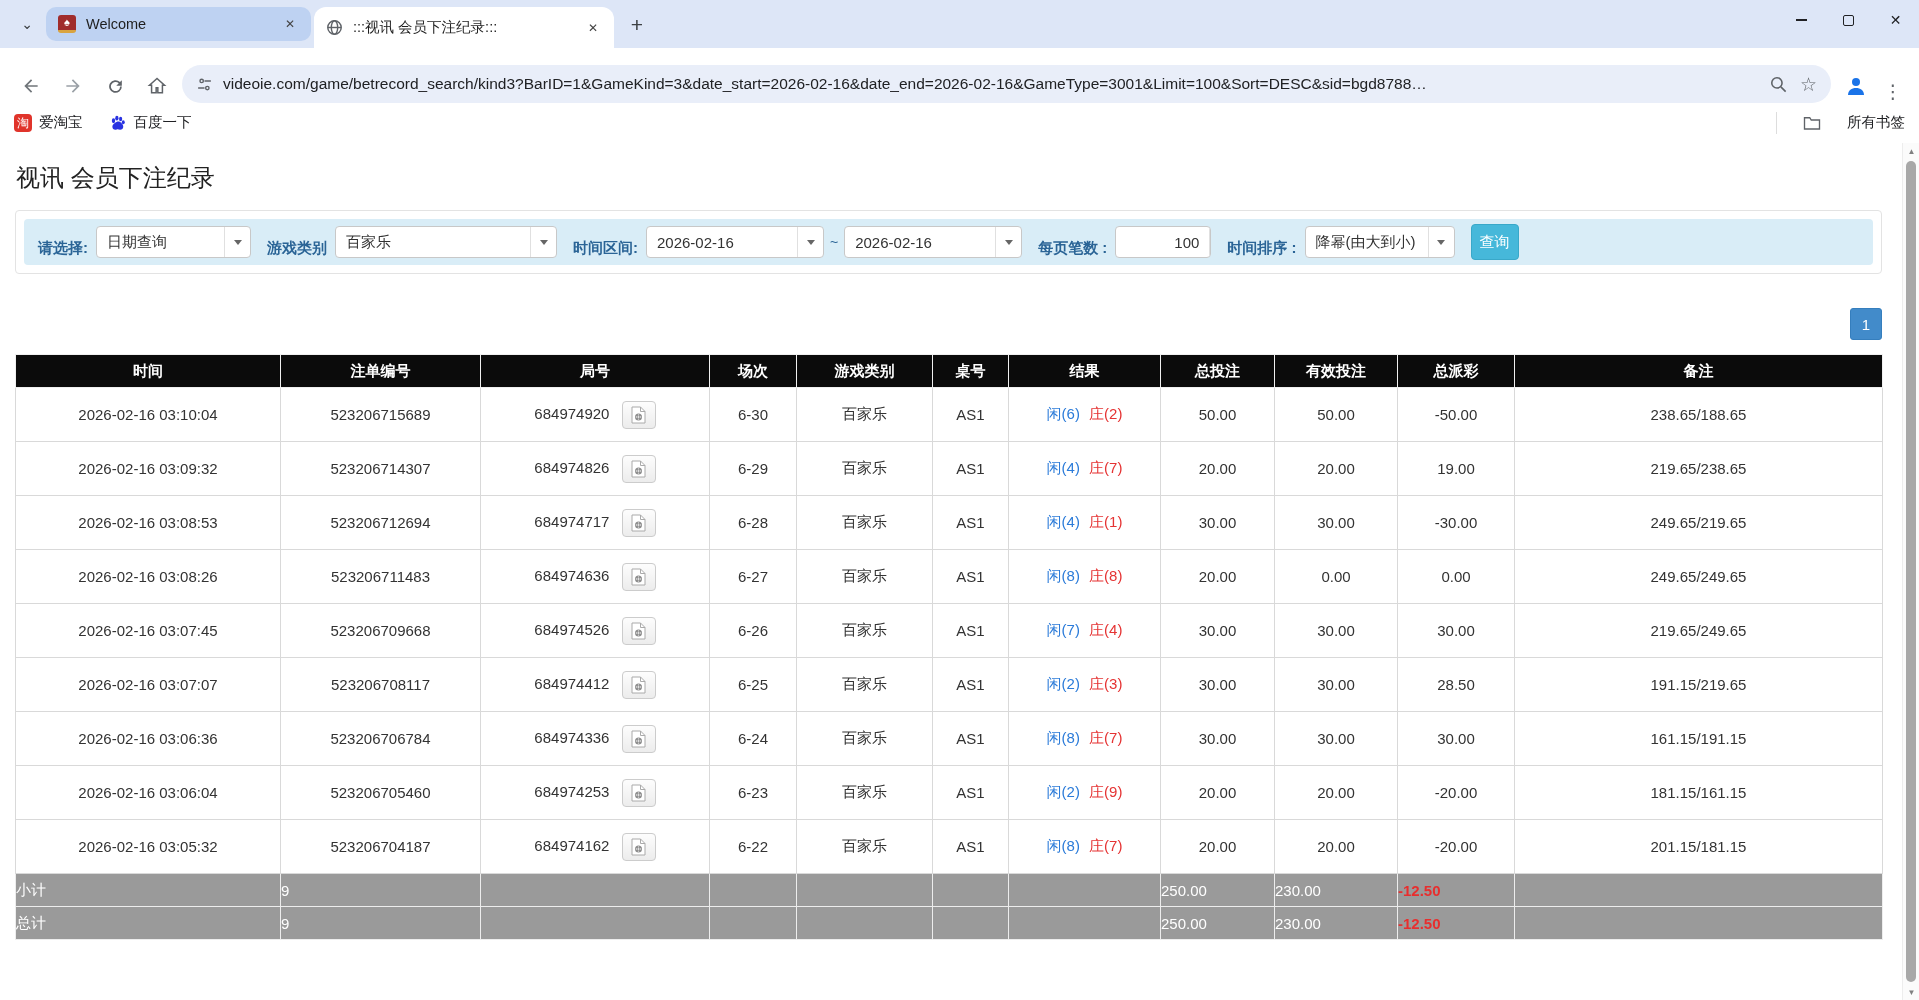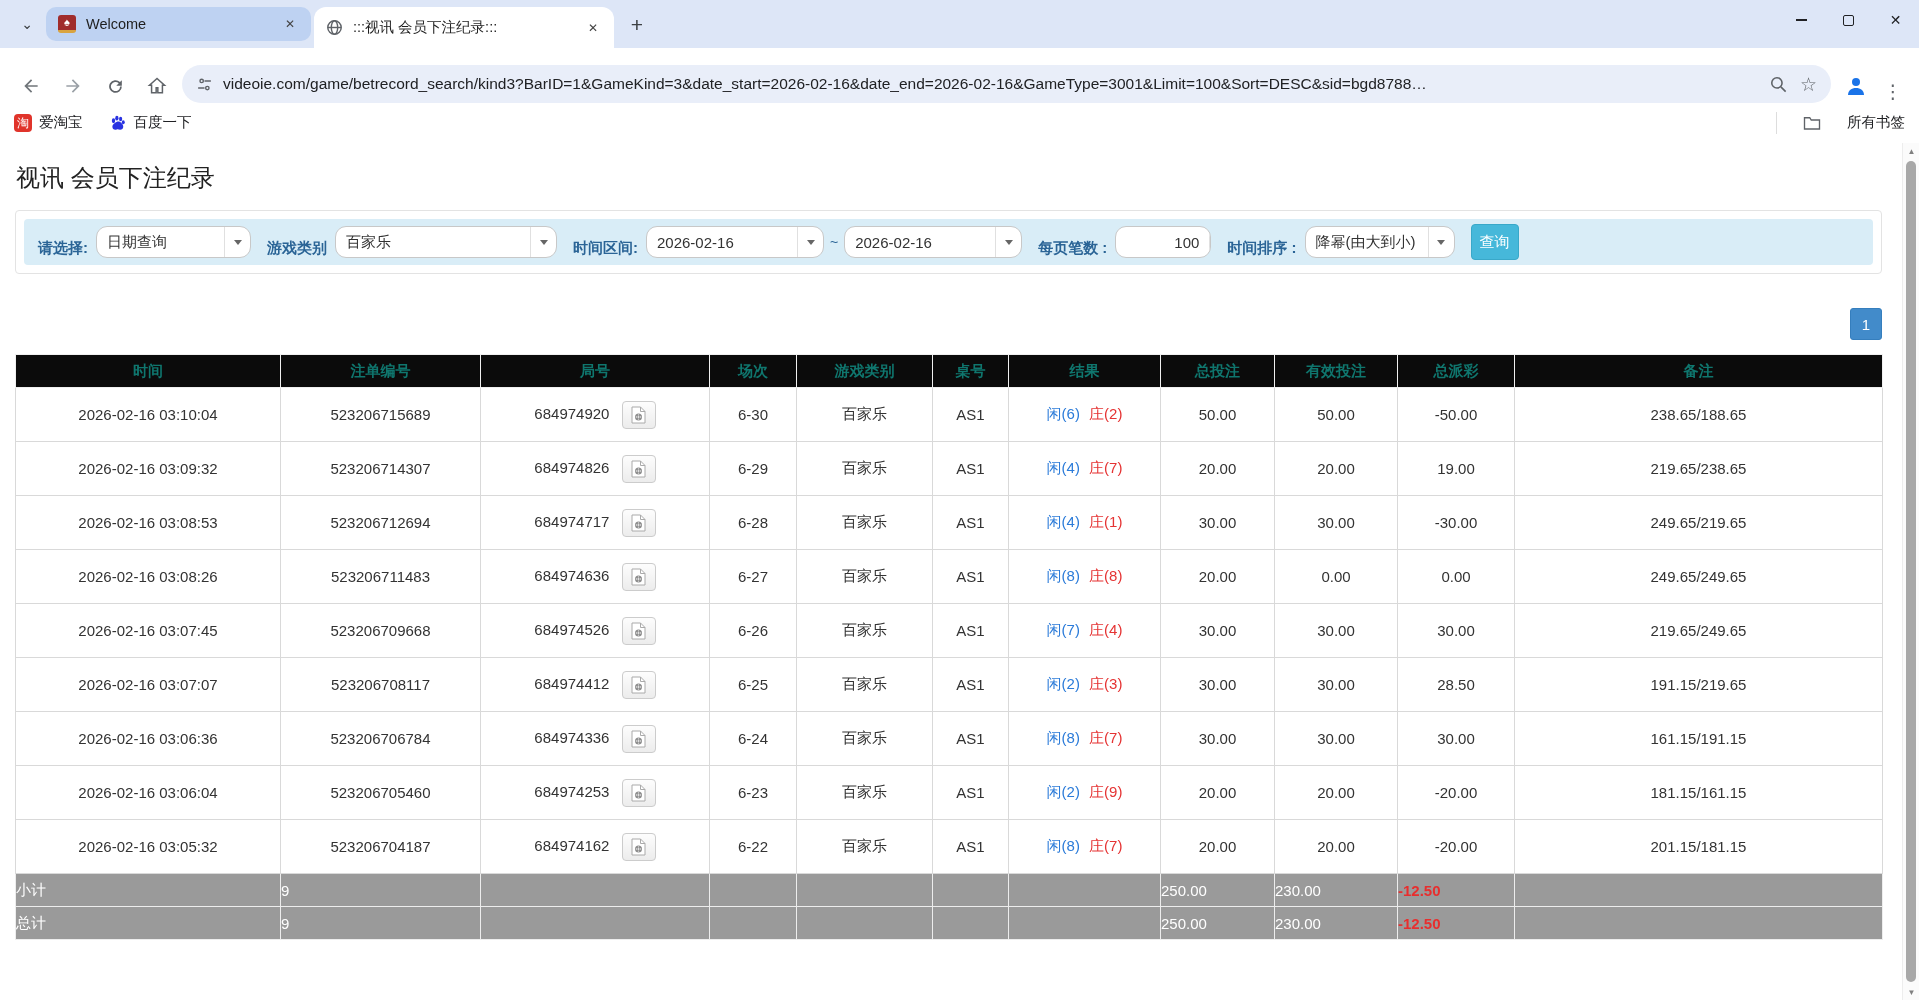"日期查询" .combo { border-radius: 11px -> 4px }
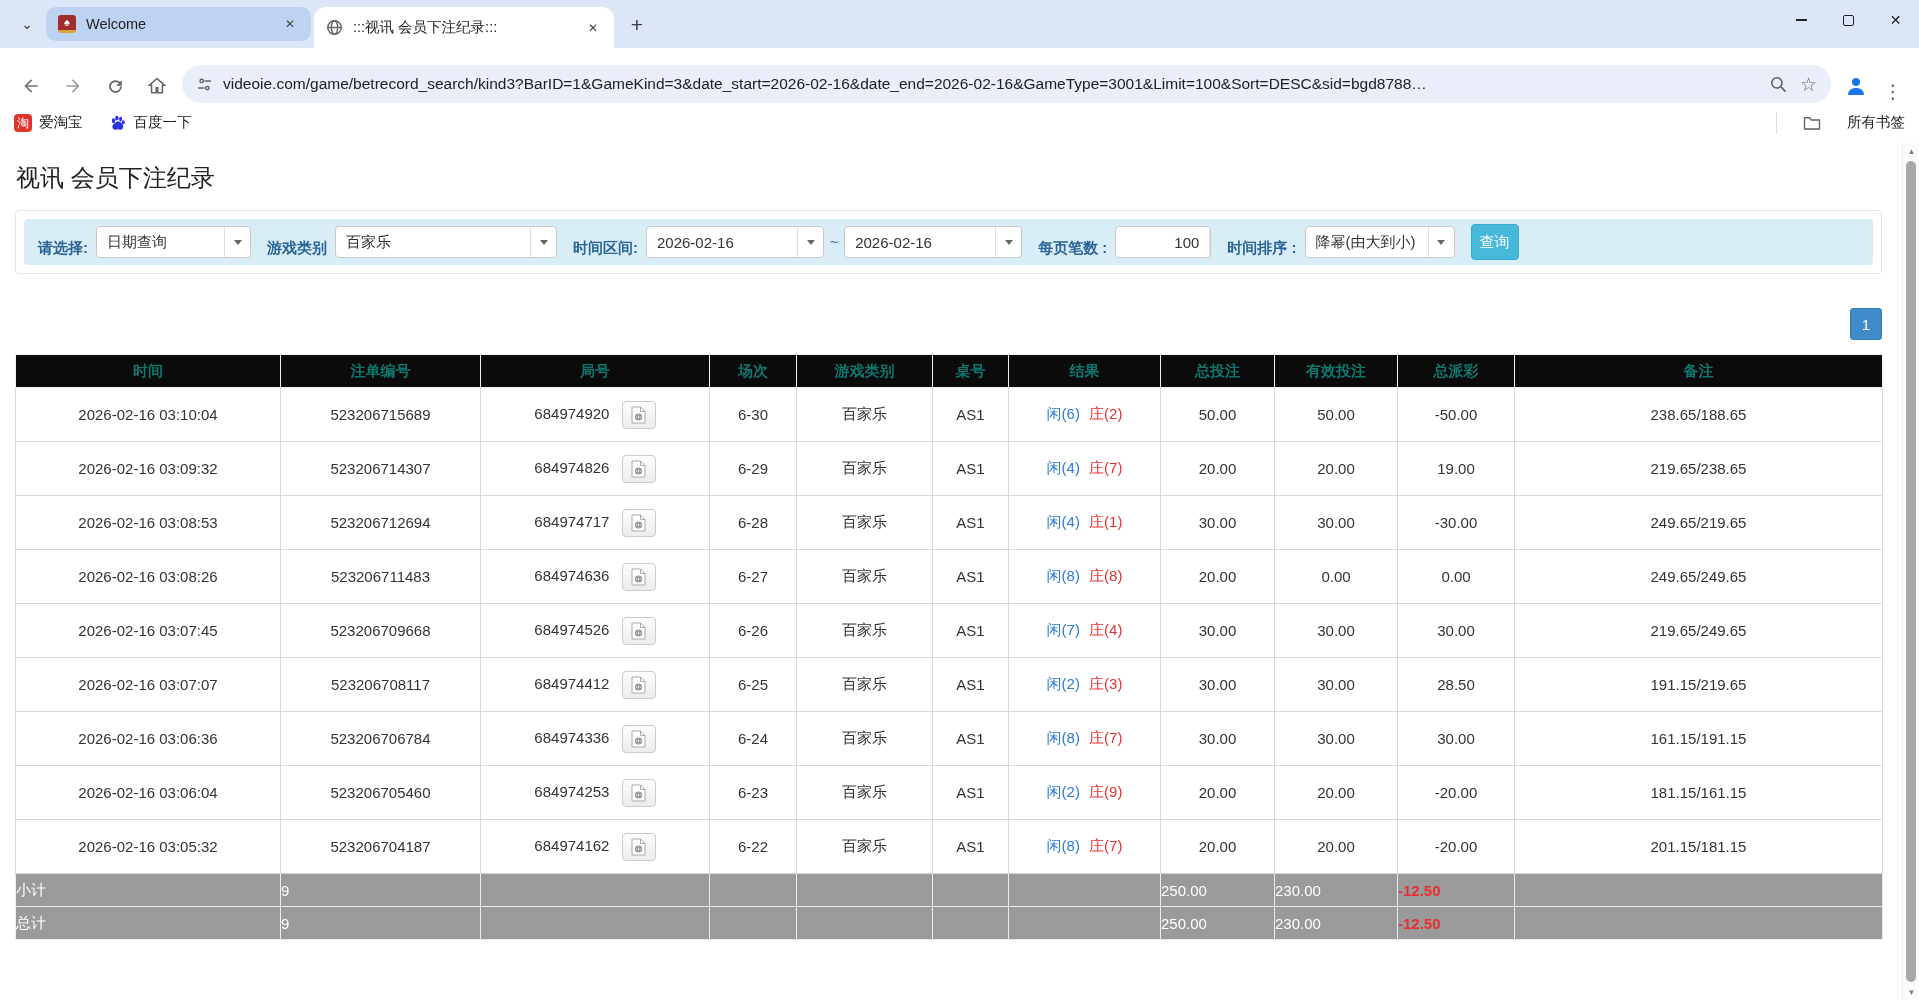"时间" .bets thead th { color: #0f766e -> #ffffff }
